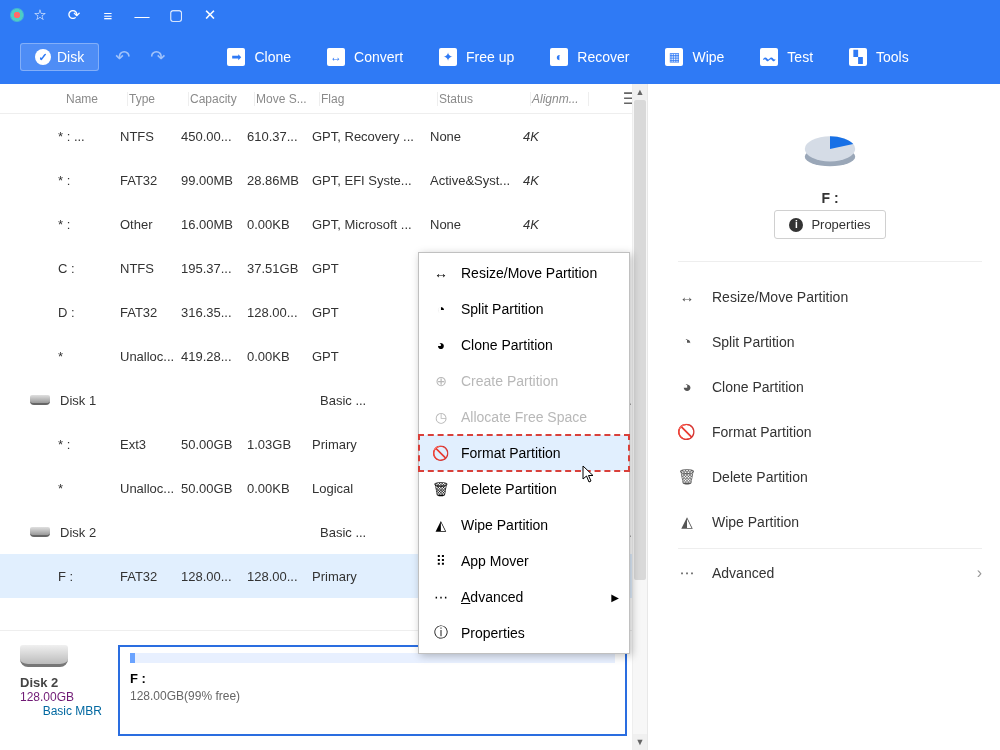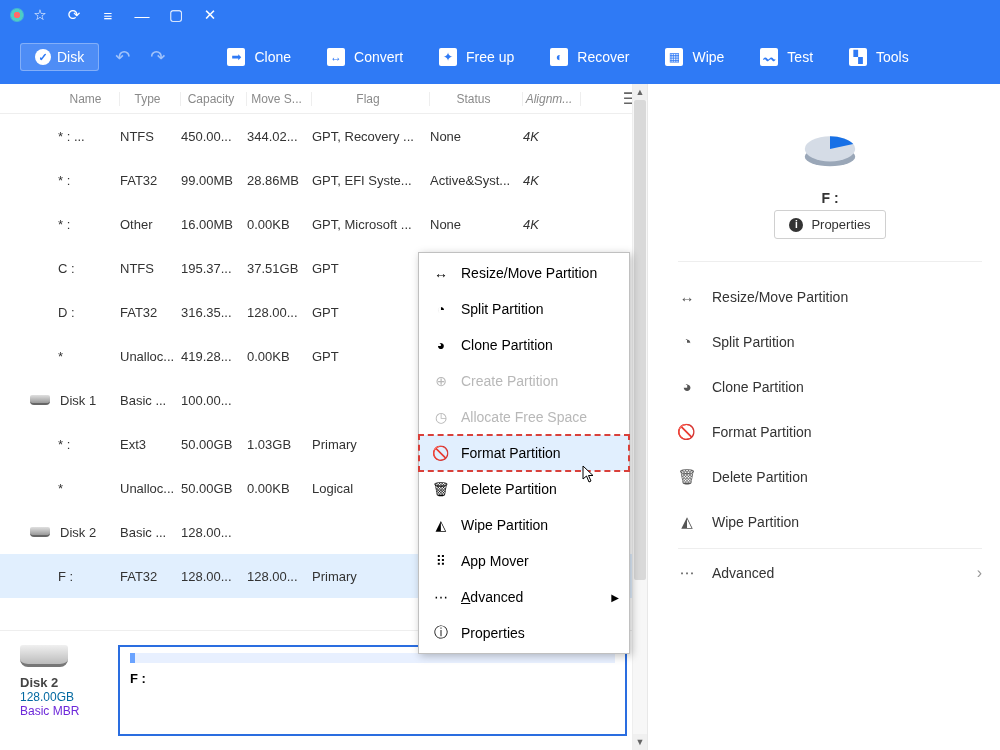"Name" .pt-header { padding-left: 26px -> 34px; text-align: center -> none }
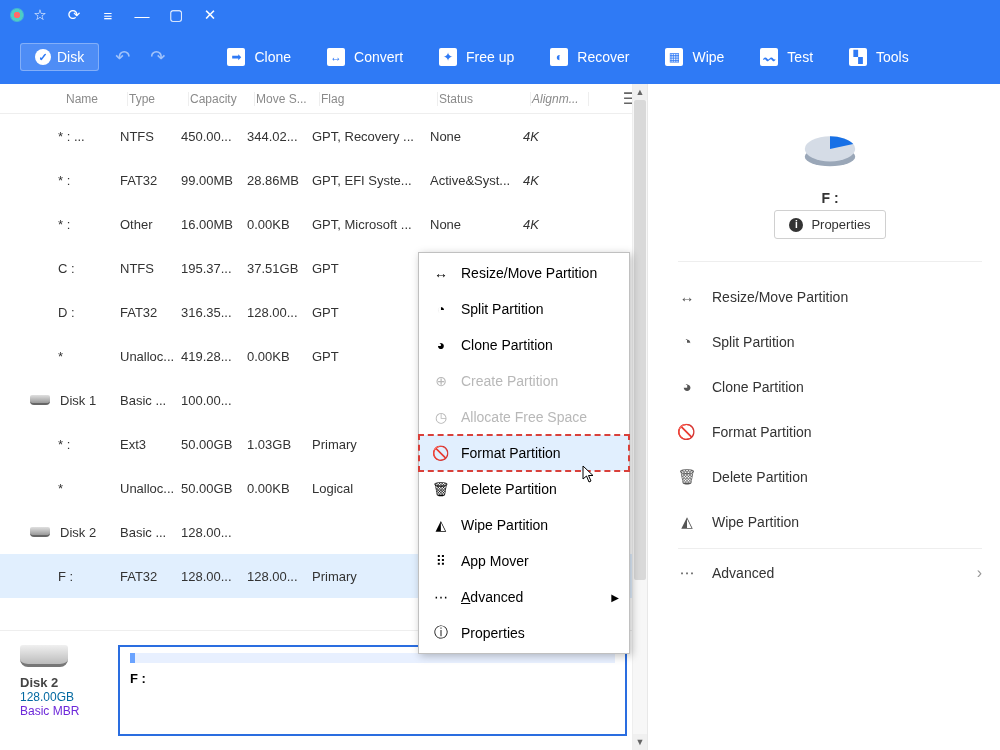"344.02..." div.col { text: 344.02 -> 610.37 }
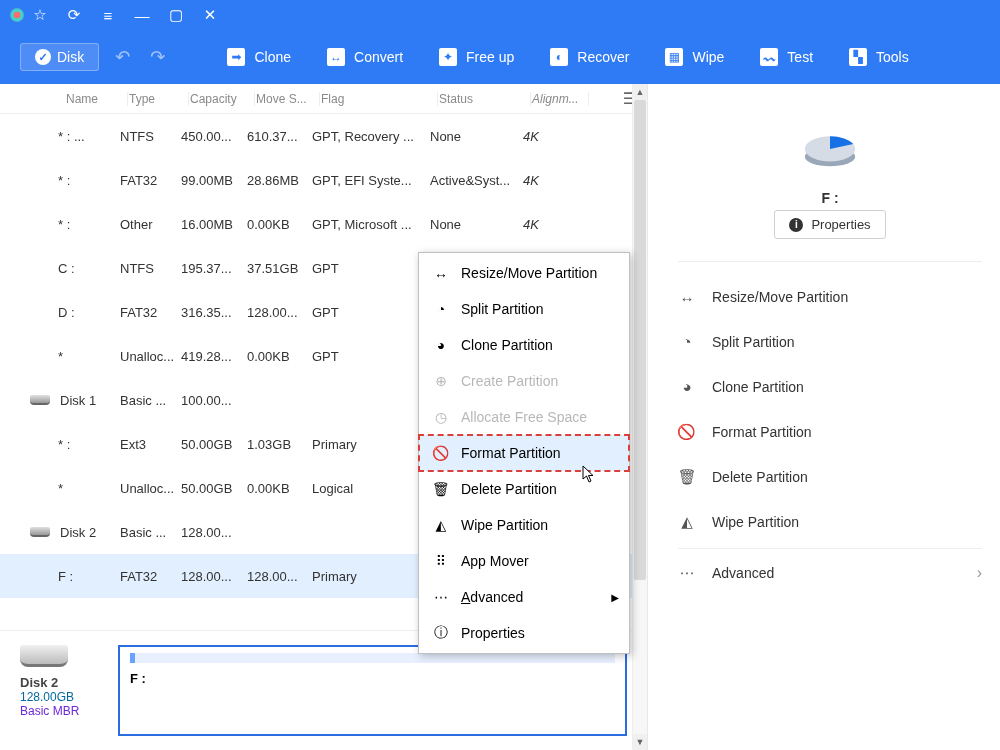"Disk 1" .pt-row.disk { justify-content: none -> space-between }
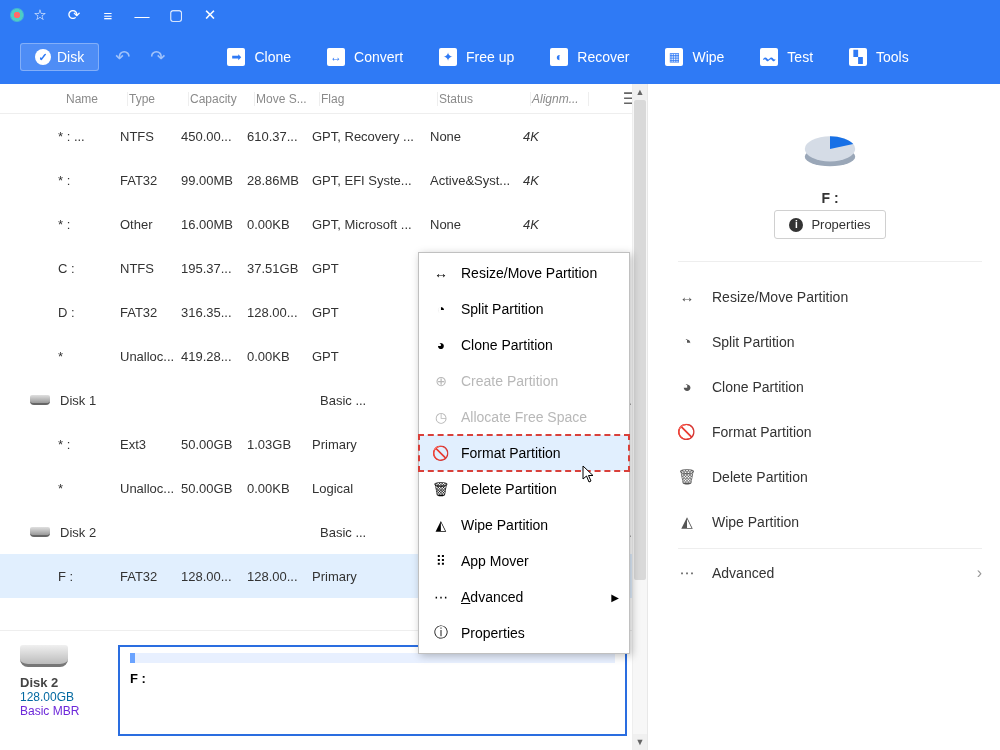"128.00GB" .disk-detail-bar .dd-disk .dd-size { color: #0369a1 -> #701a75 }
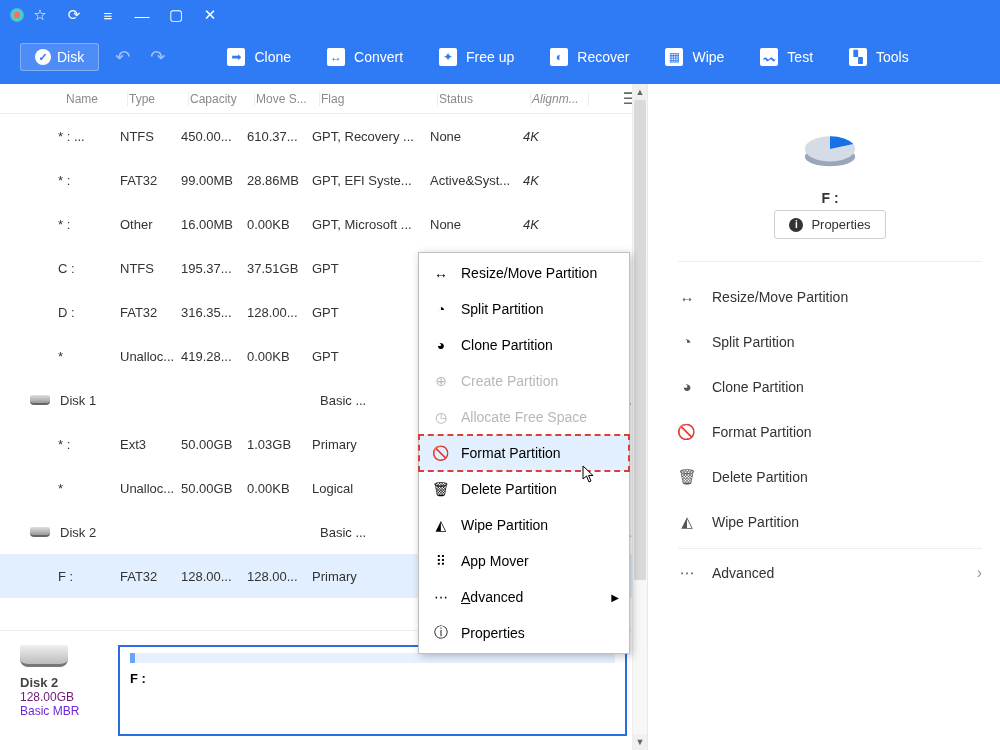"128.00GB(99% free)" div.dd-pinfo { html: none -> <div>128.00GB(99% free)</div> }
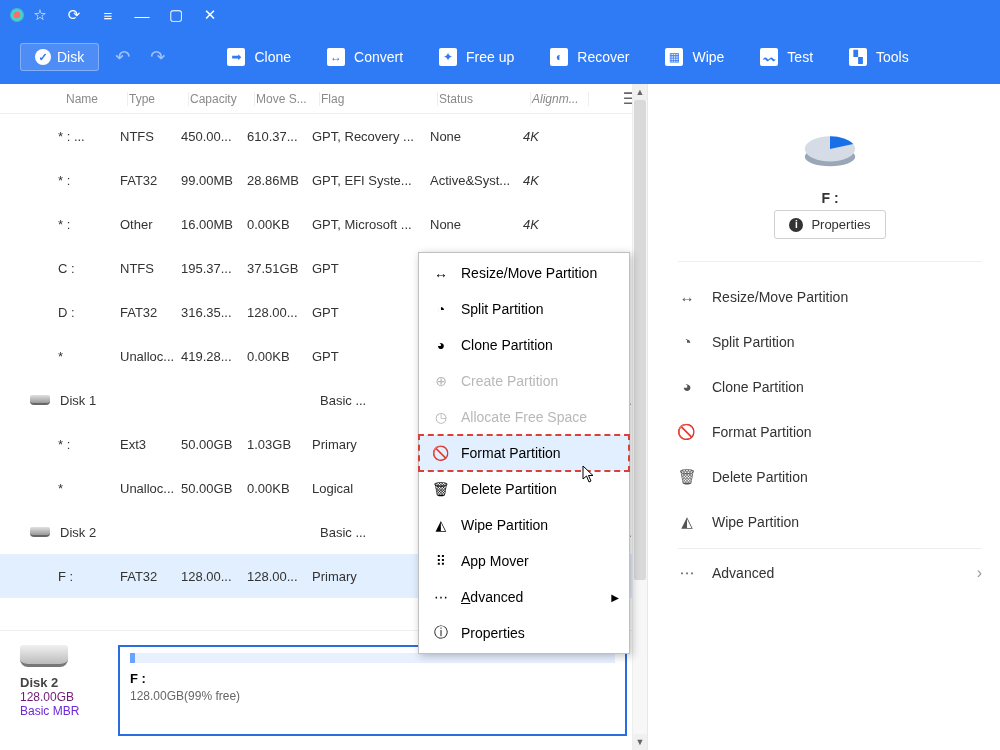"Basic MBR" .disk-detail-bar .dd-disk .dd-type { color: #6d28d9 -> #0369a1; text-align: none -> right }
